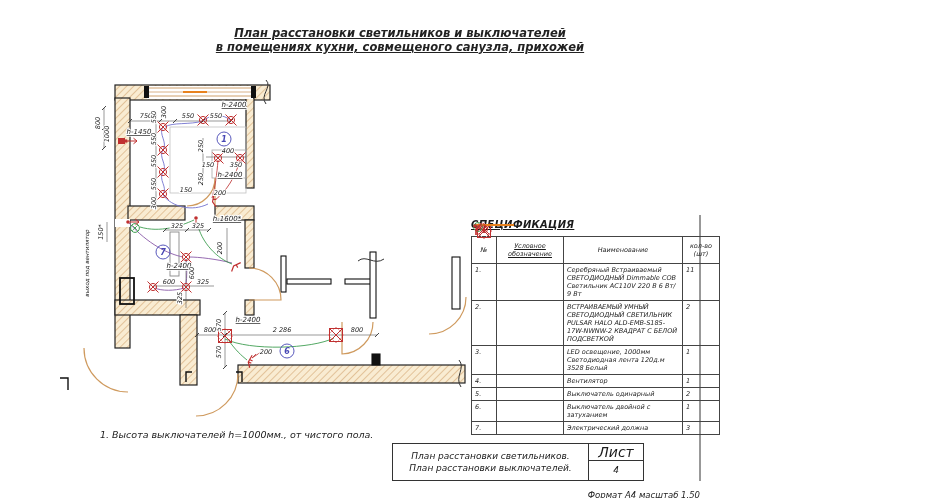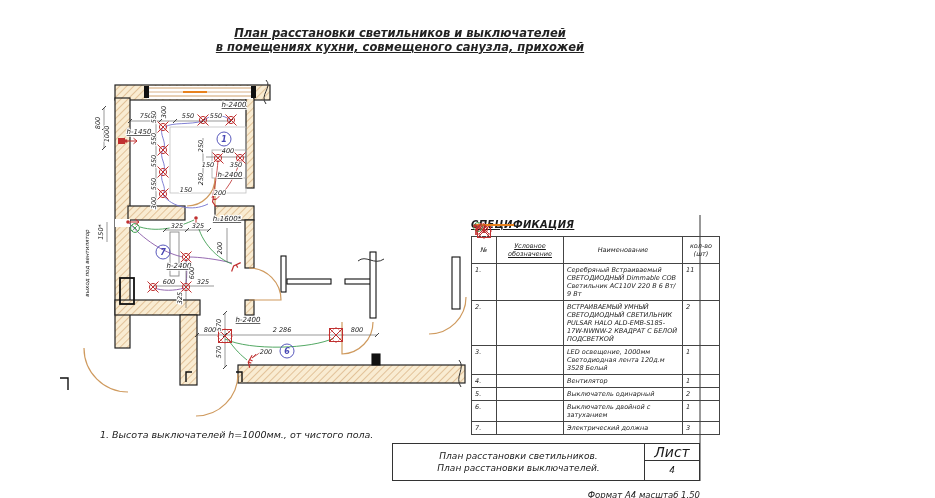"План расстановки светильников." .tblock { width: 308px -> 252px }
